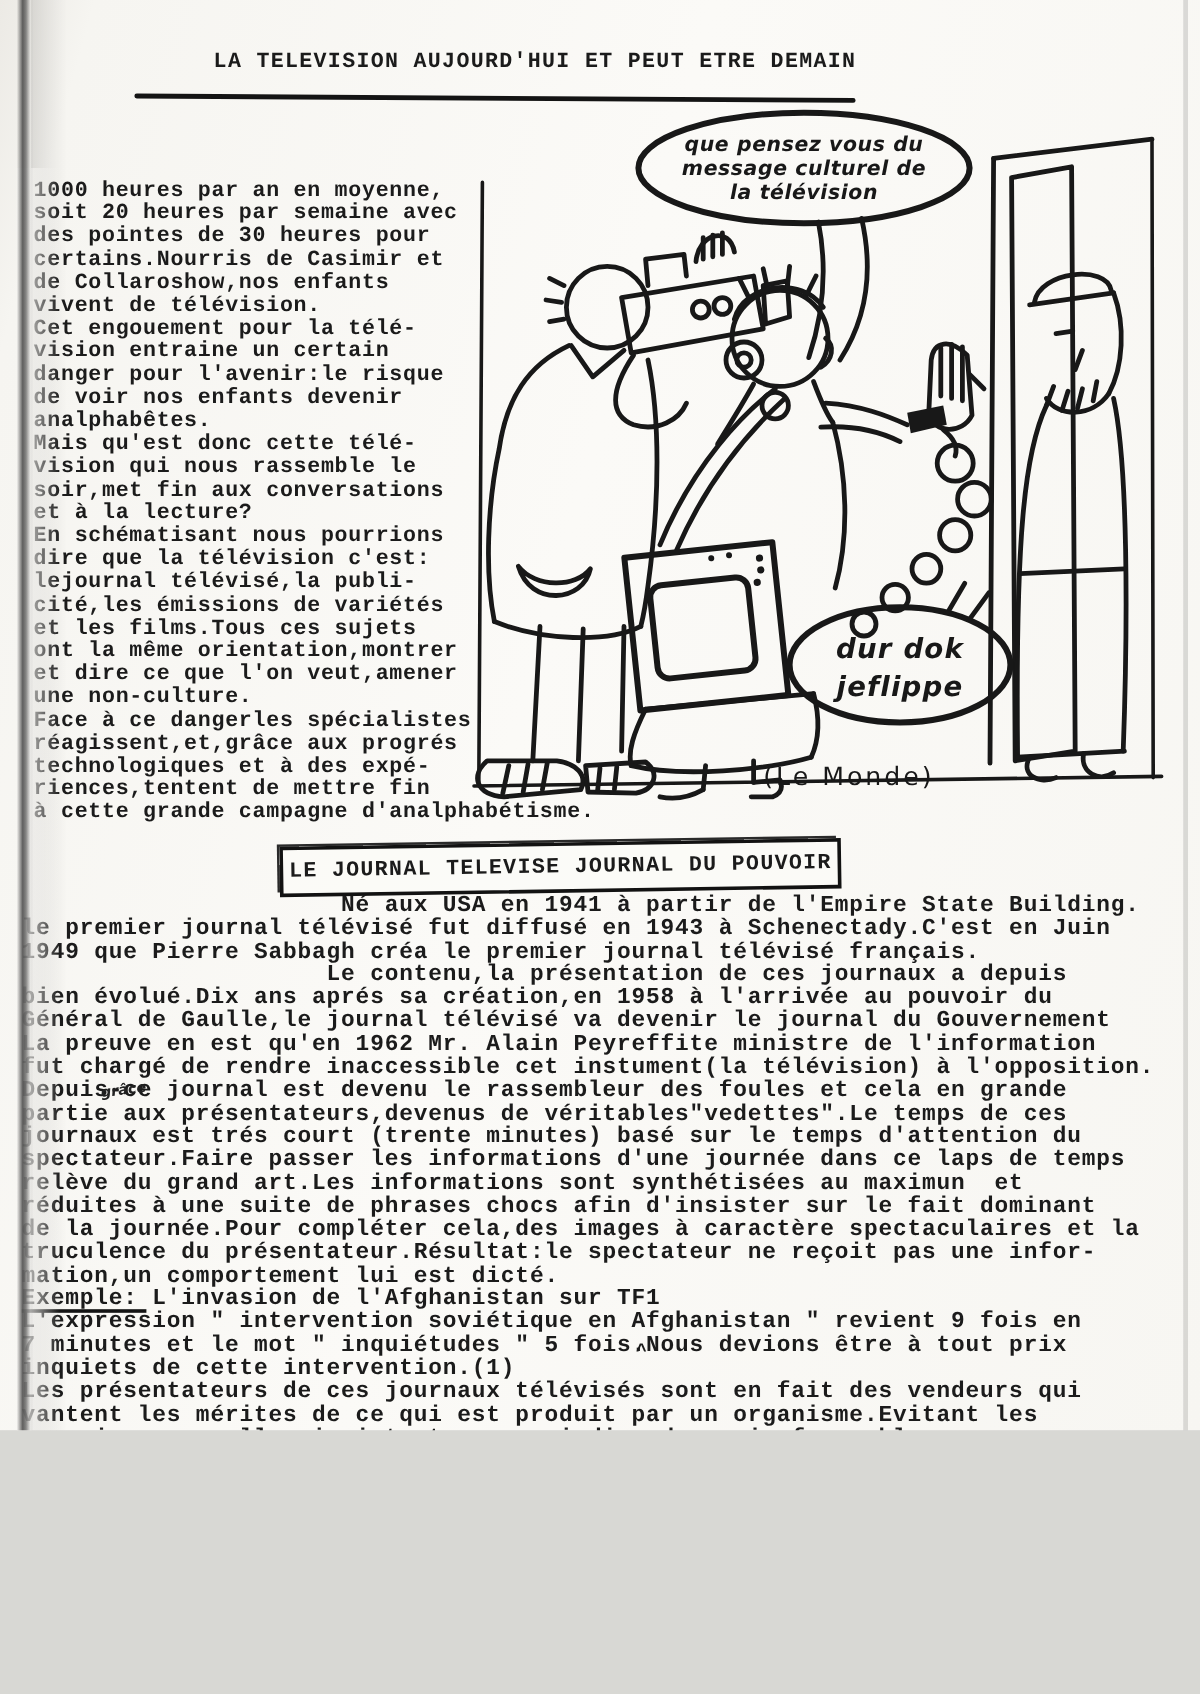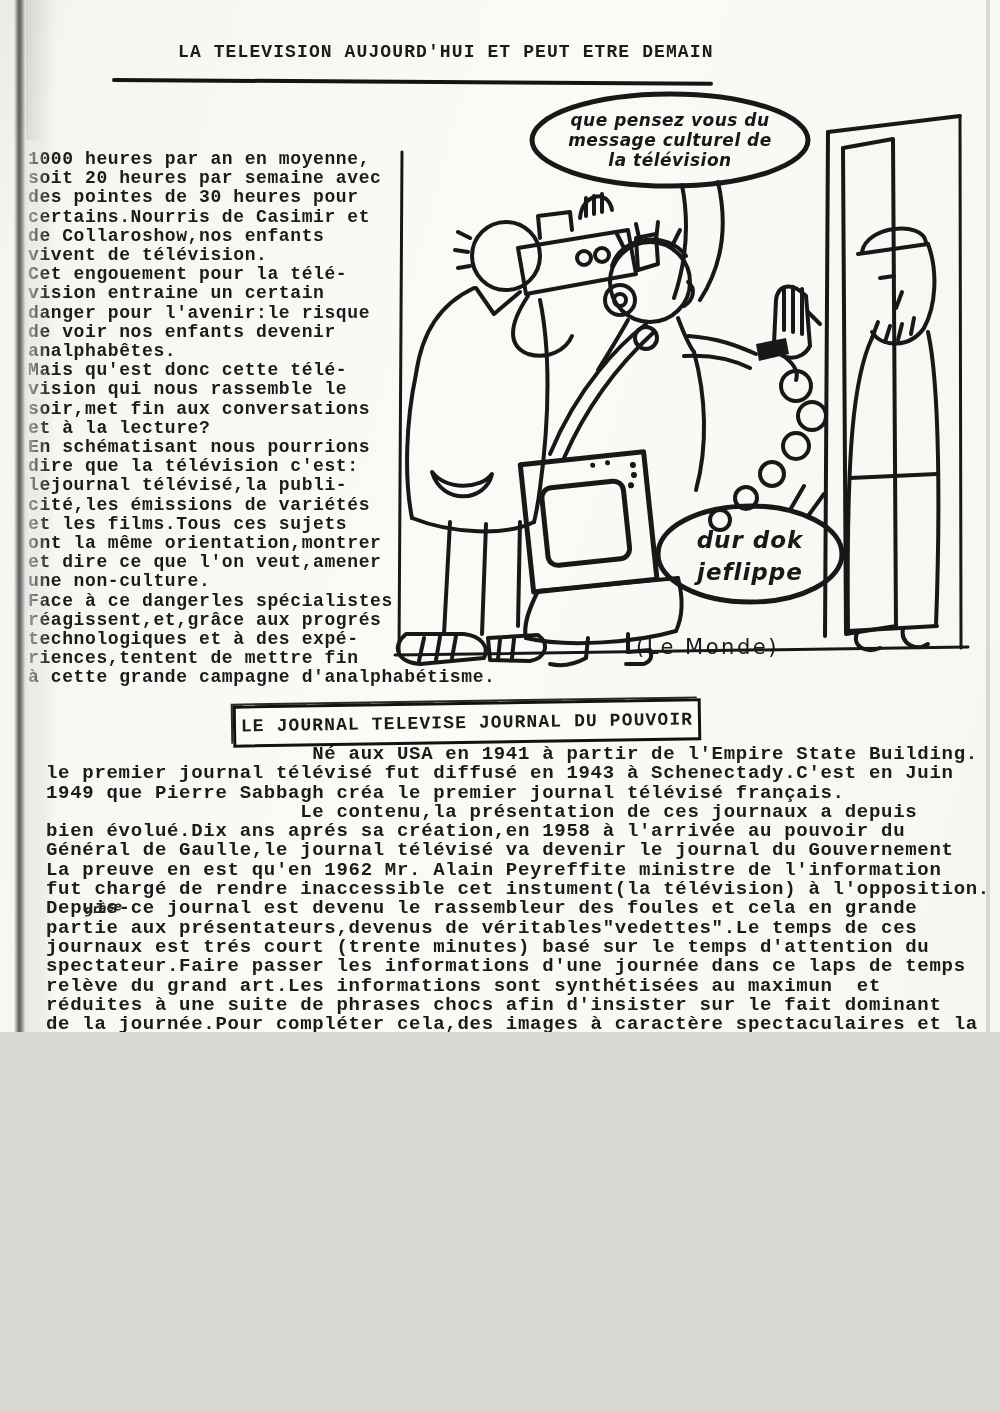"LA TELEVISION AUJOURD'HUI ET PEUT" .page { height: 1032px -> 1192px }
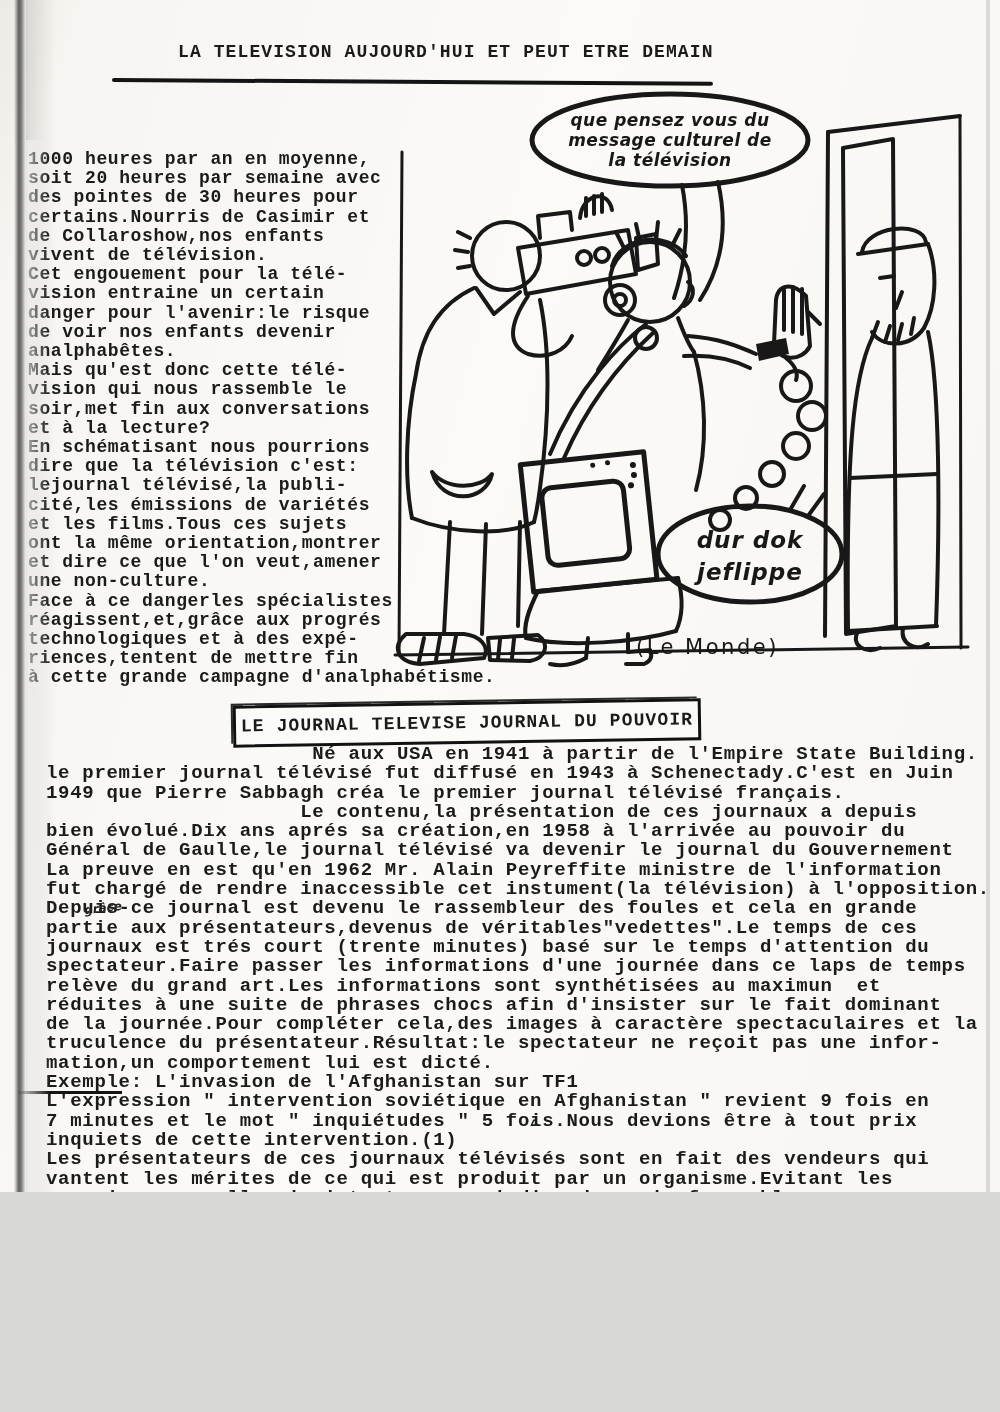"Né aux USA en 1941" .body-block { padding-left: 28px -> none }
